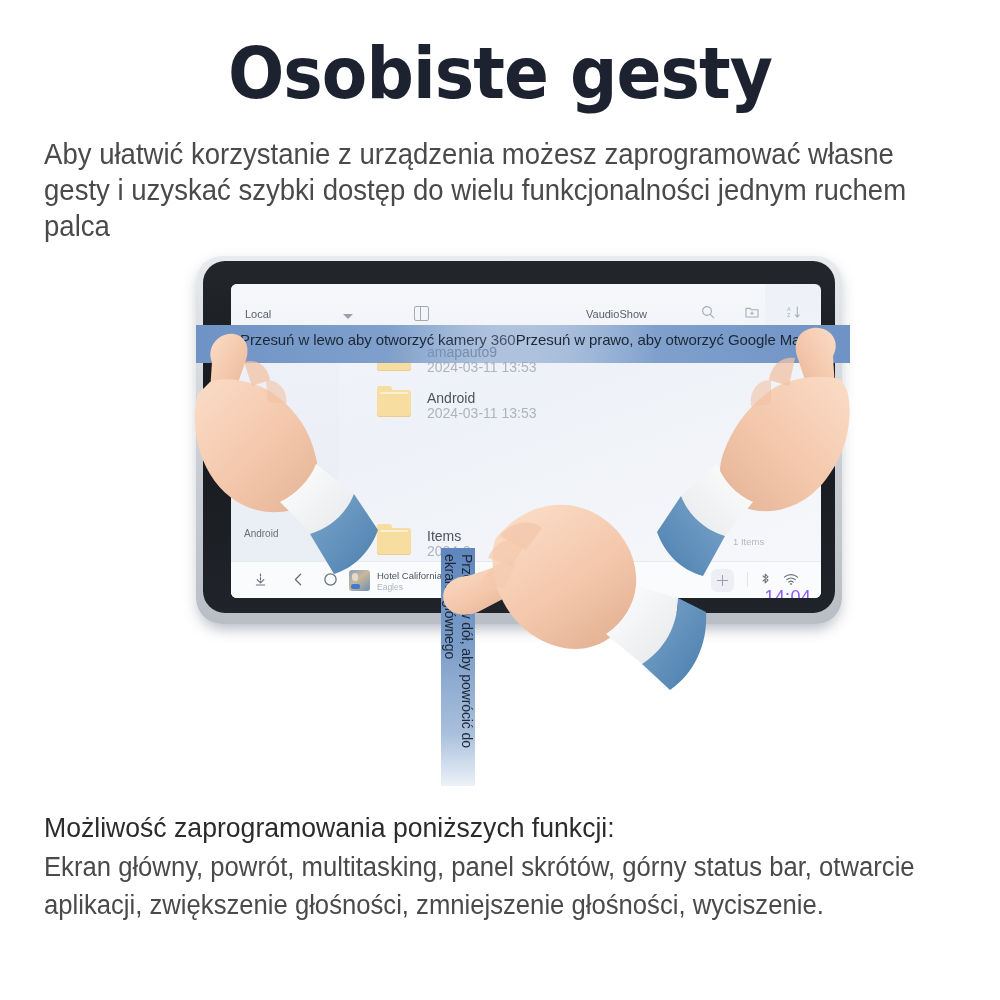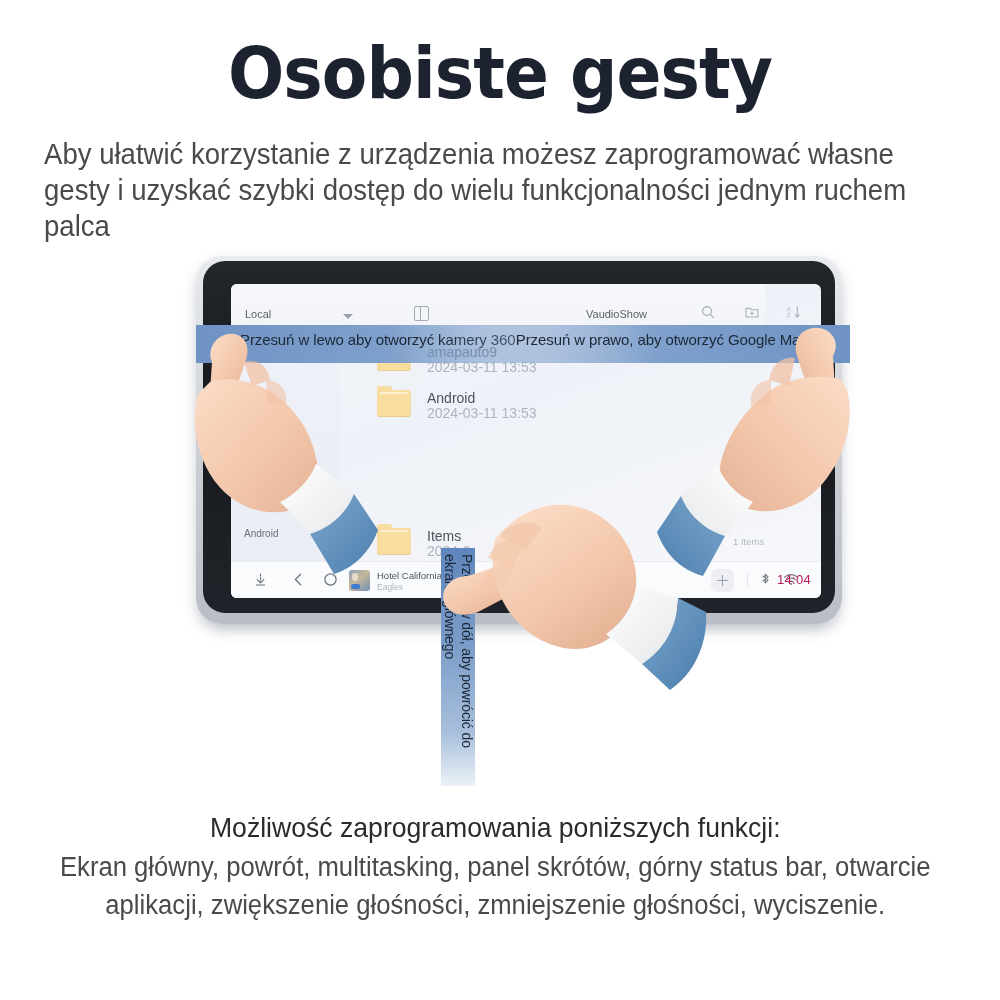"14:04" .clock { color: #be185d -> #8b5cf6; font-size: 13px -> 18px; top: 10px -> 25px }
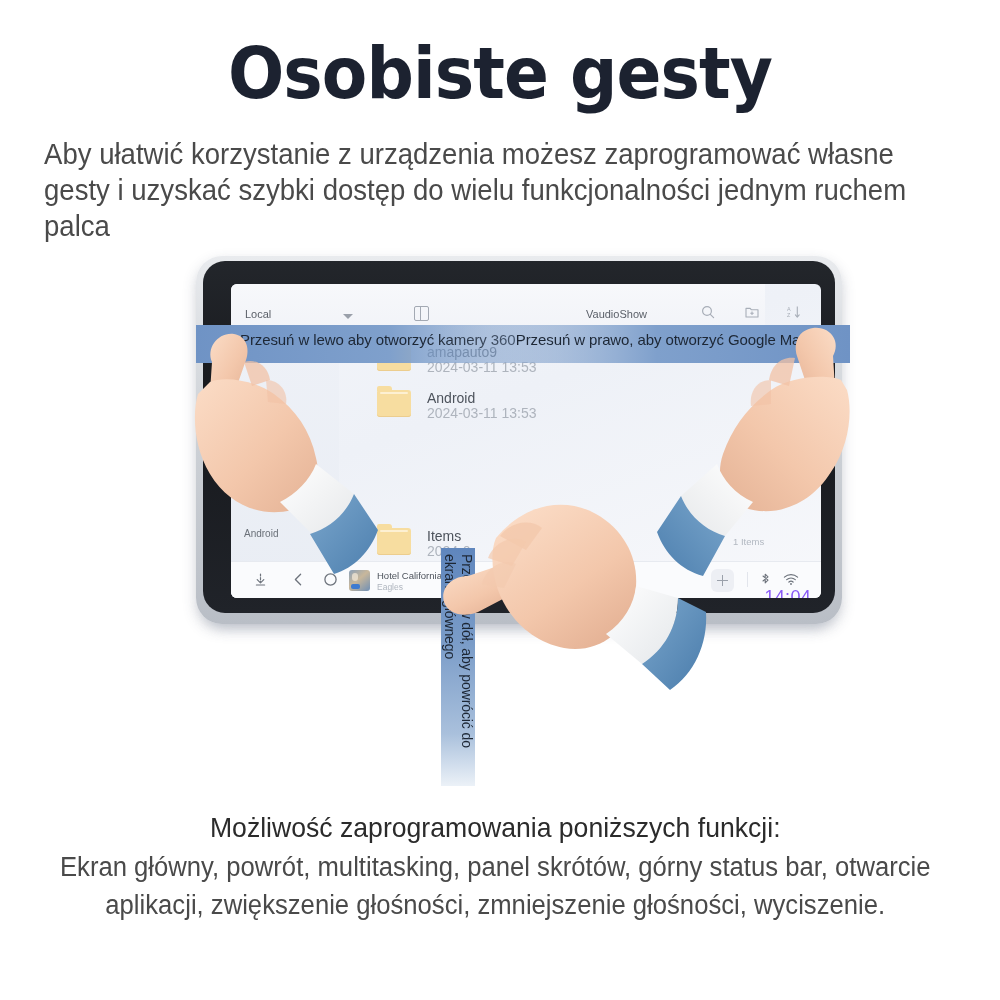"Możliwość zaprogramowania poniższych" #footer-block { text-align: center -> none }
